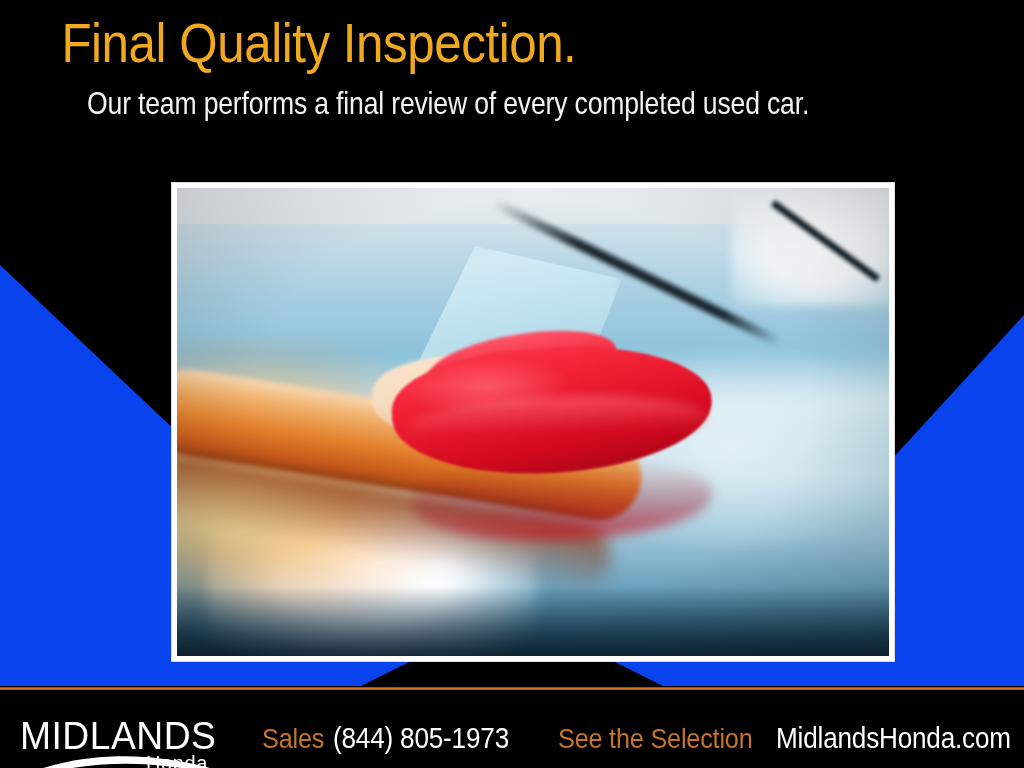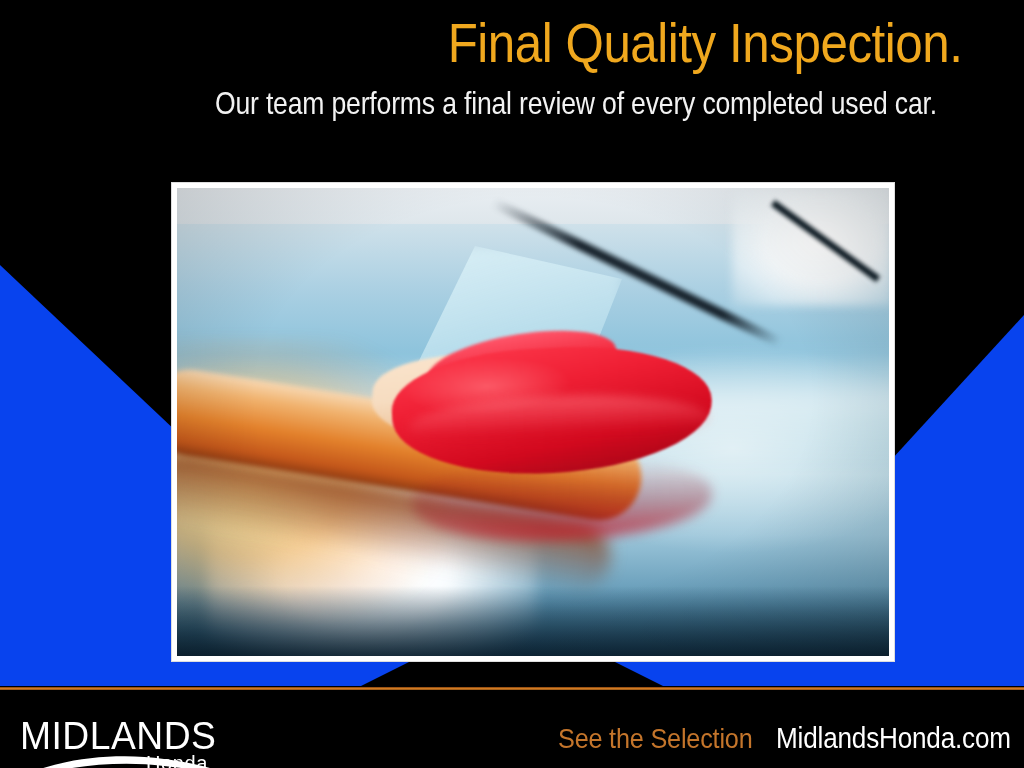"Final Quality Inspection." .header { text-align: right -> left }
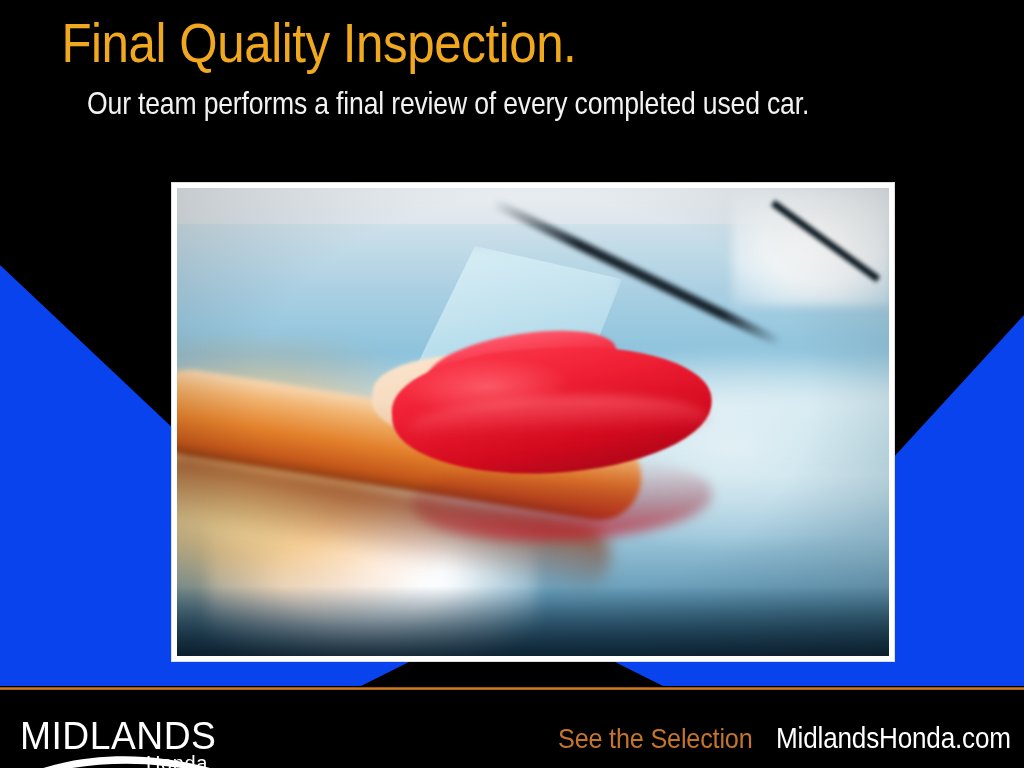"Sales (844) 805-1973" div.footline { html: none -> <div> <span>Sales</span><span>(844) 805-1973</span> </div> }
